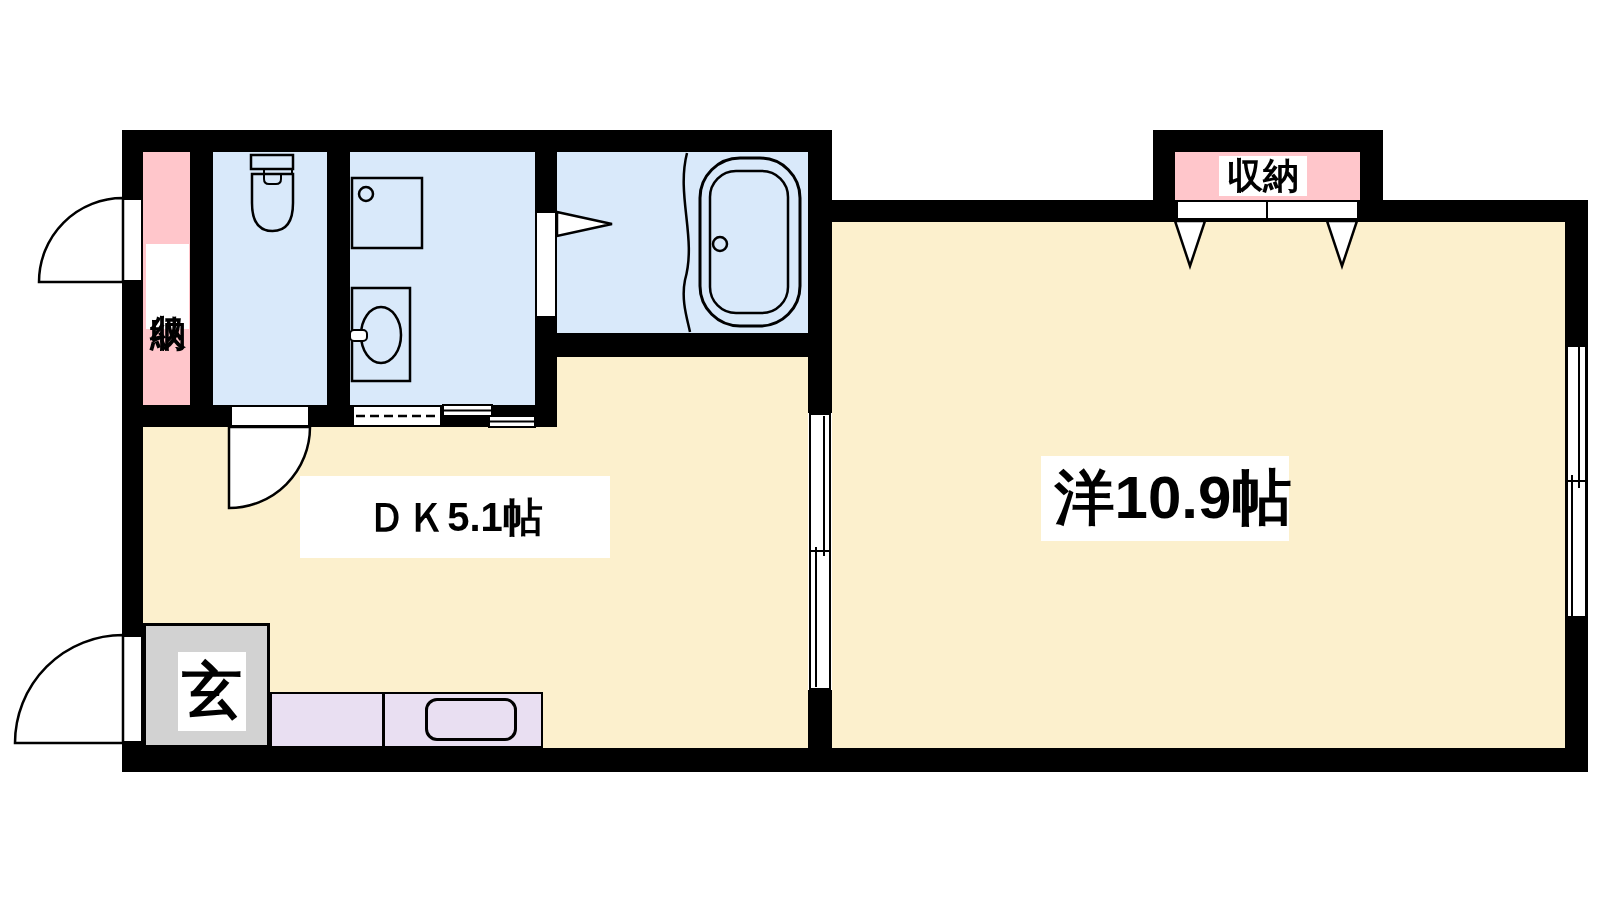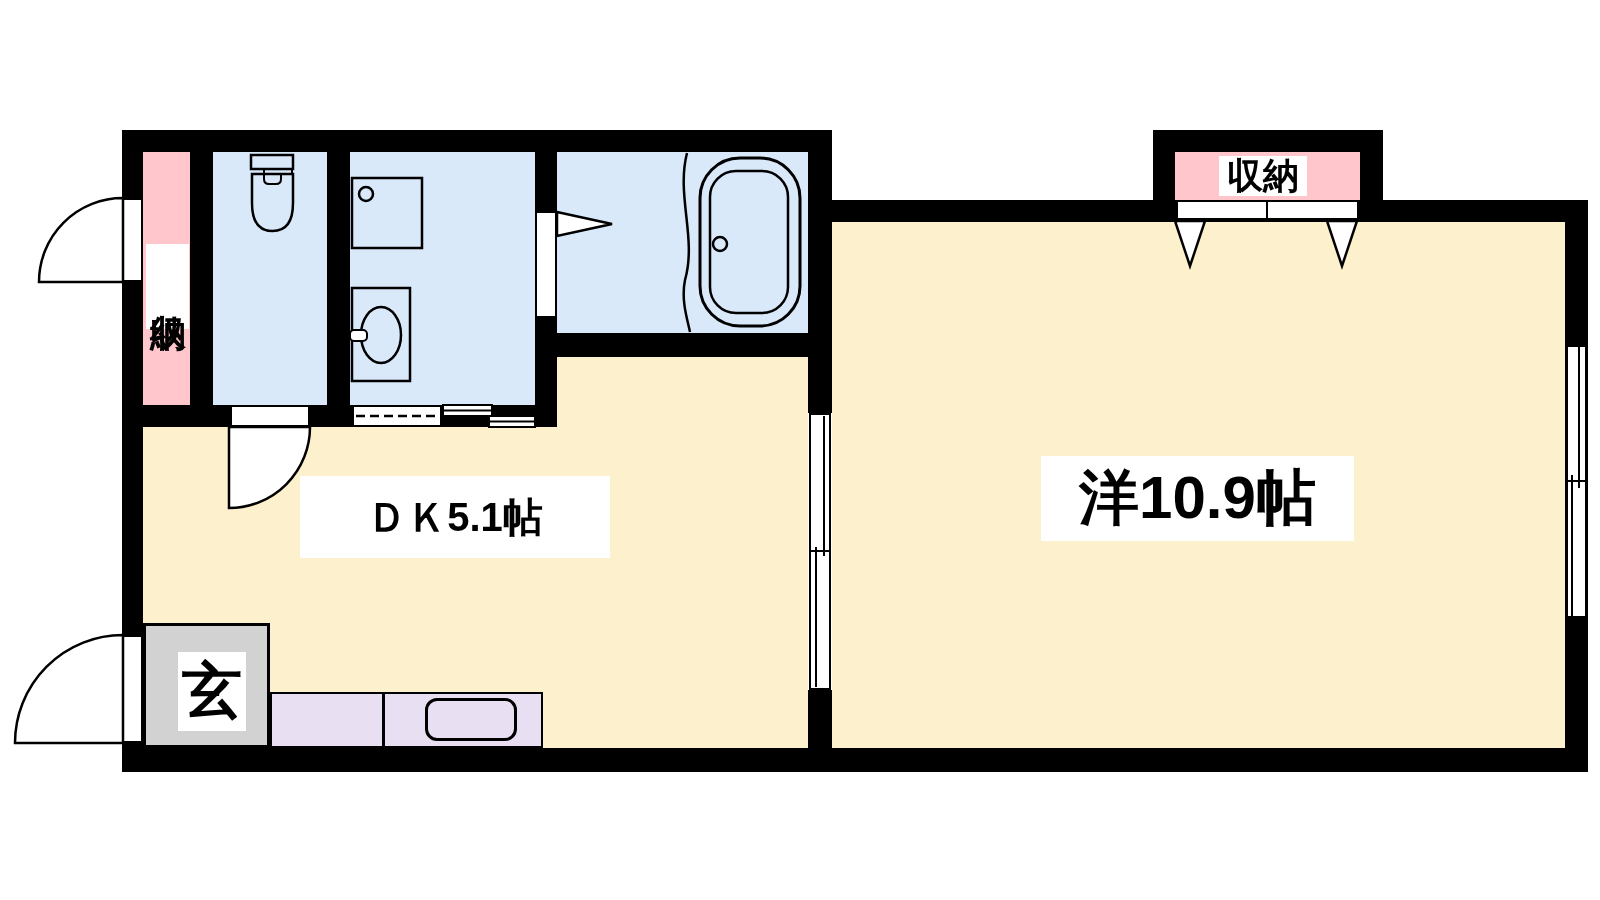"洋10.9帖" div.label { padding-left: none -> 16px; width: 313px -> 232px }
